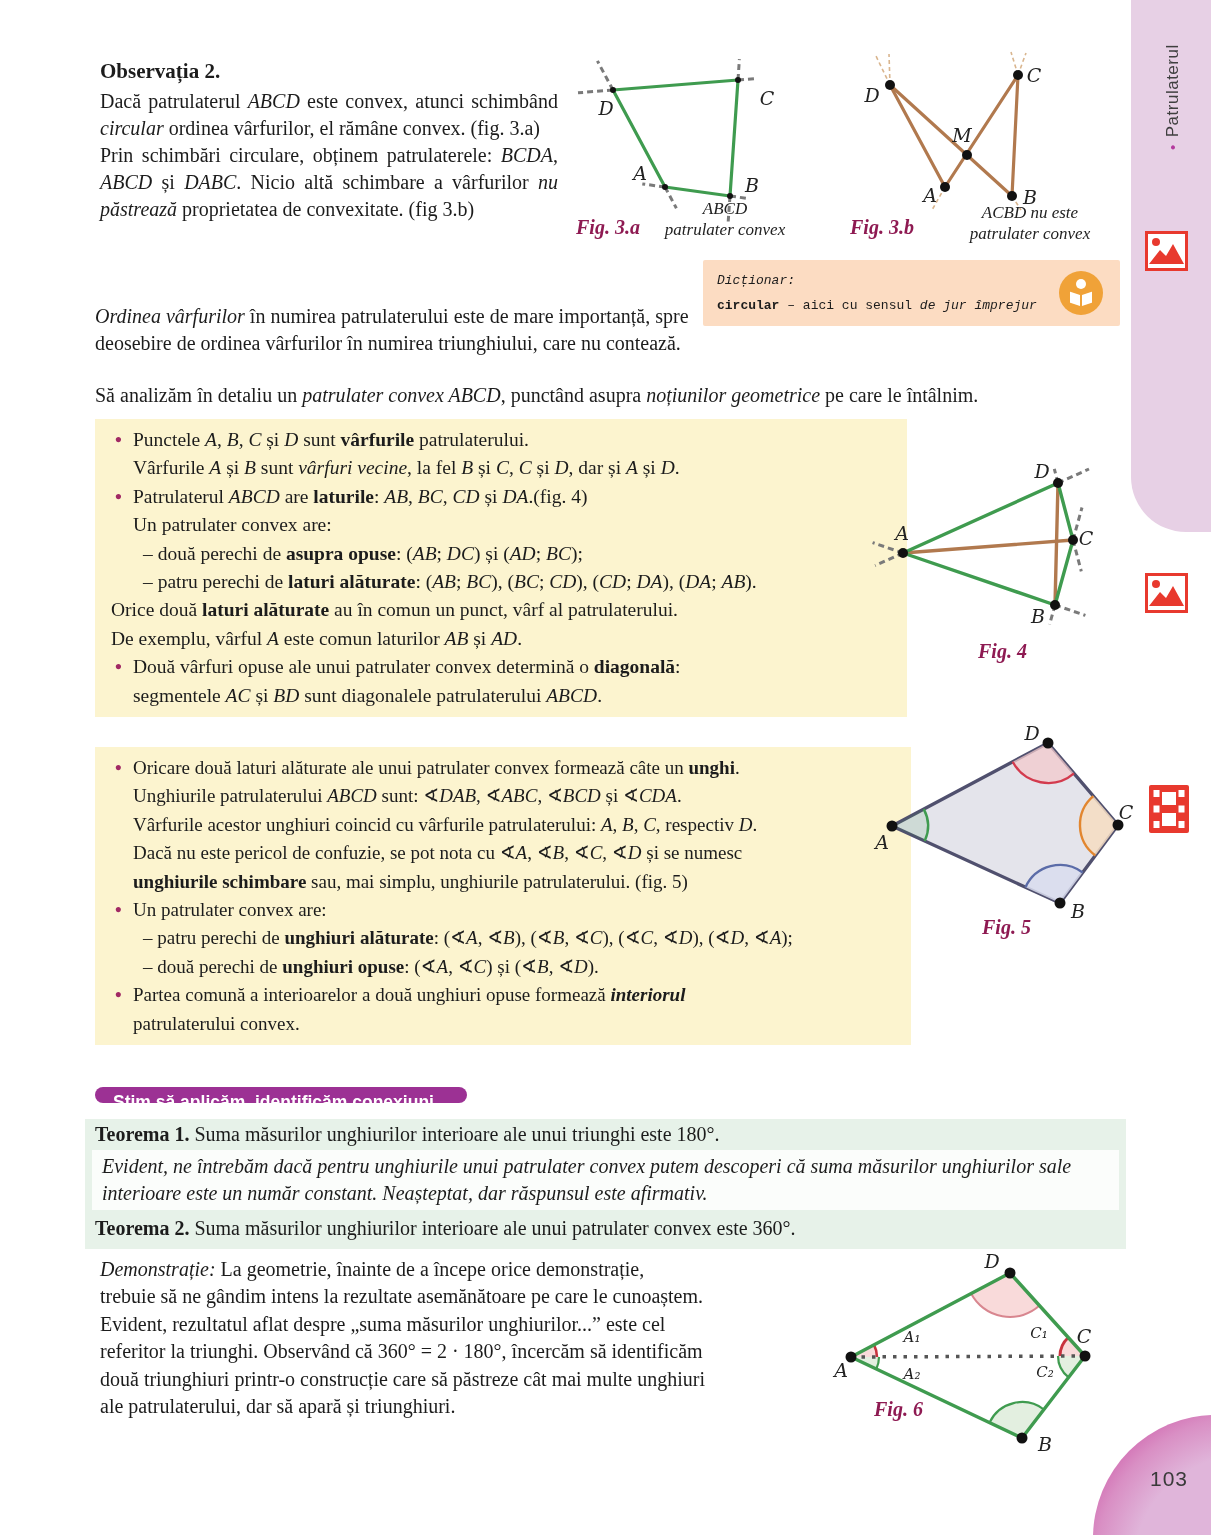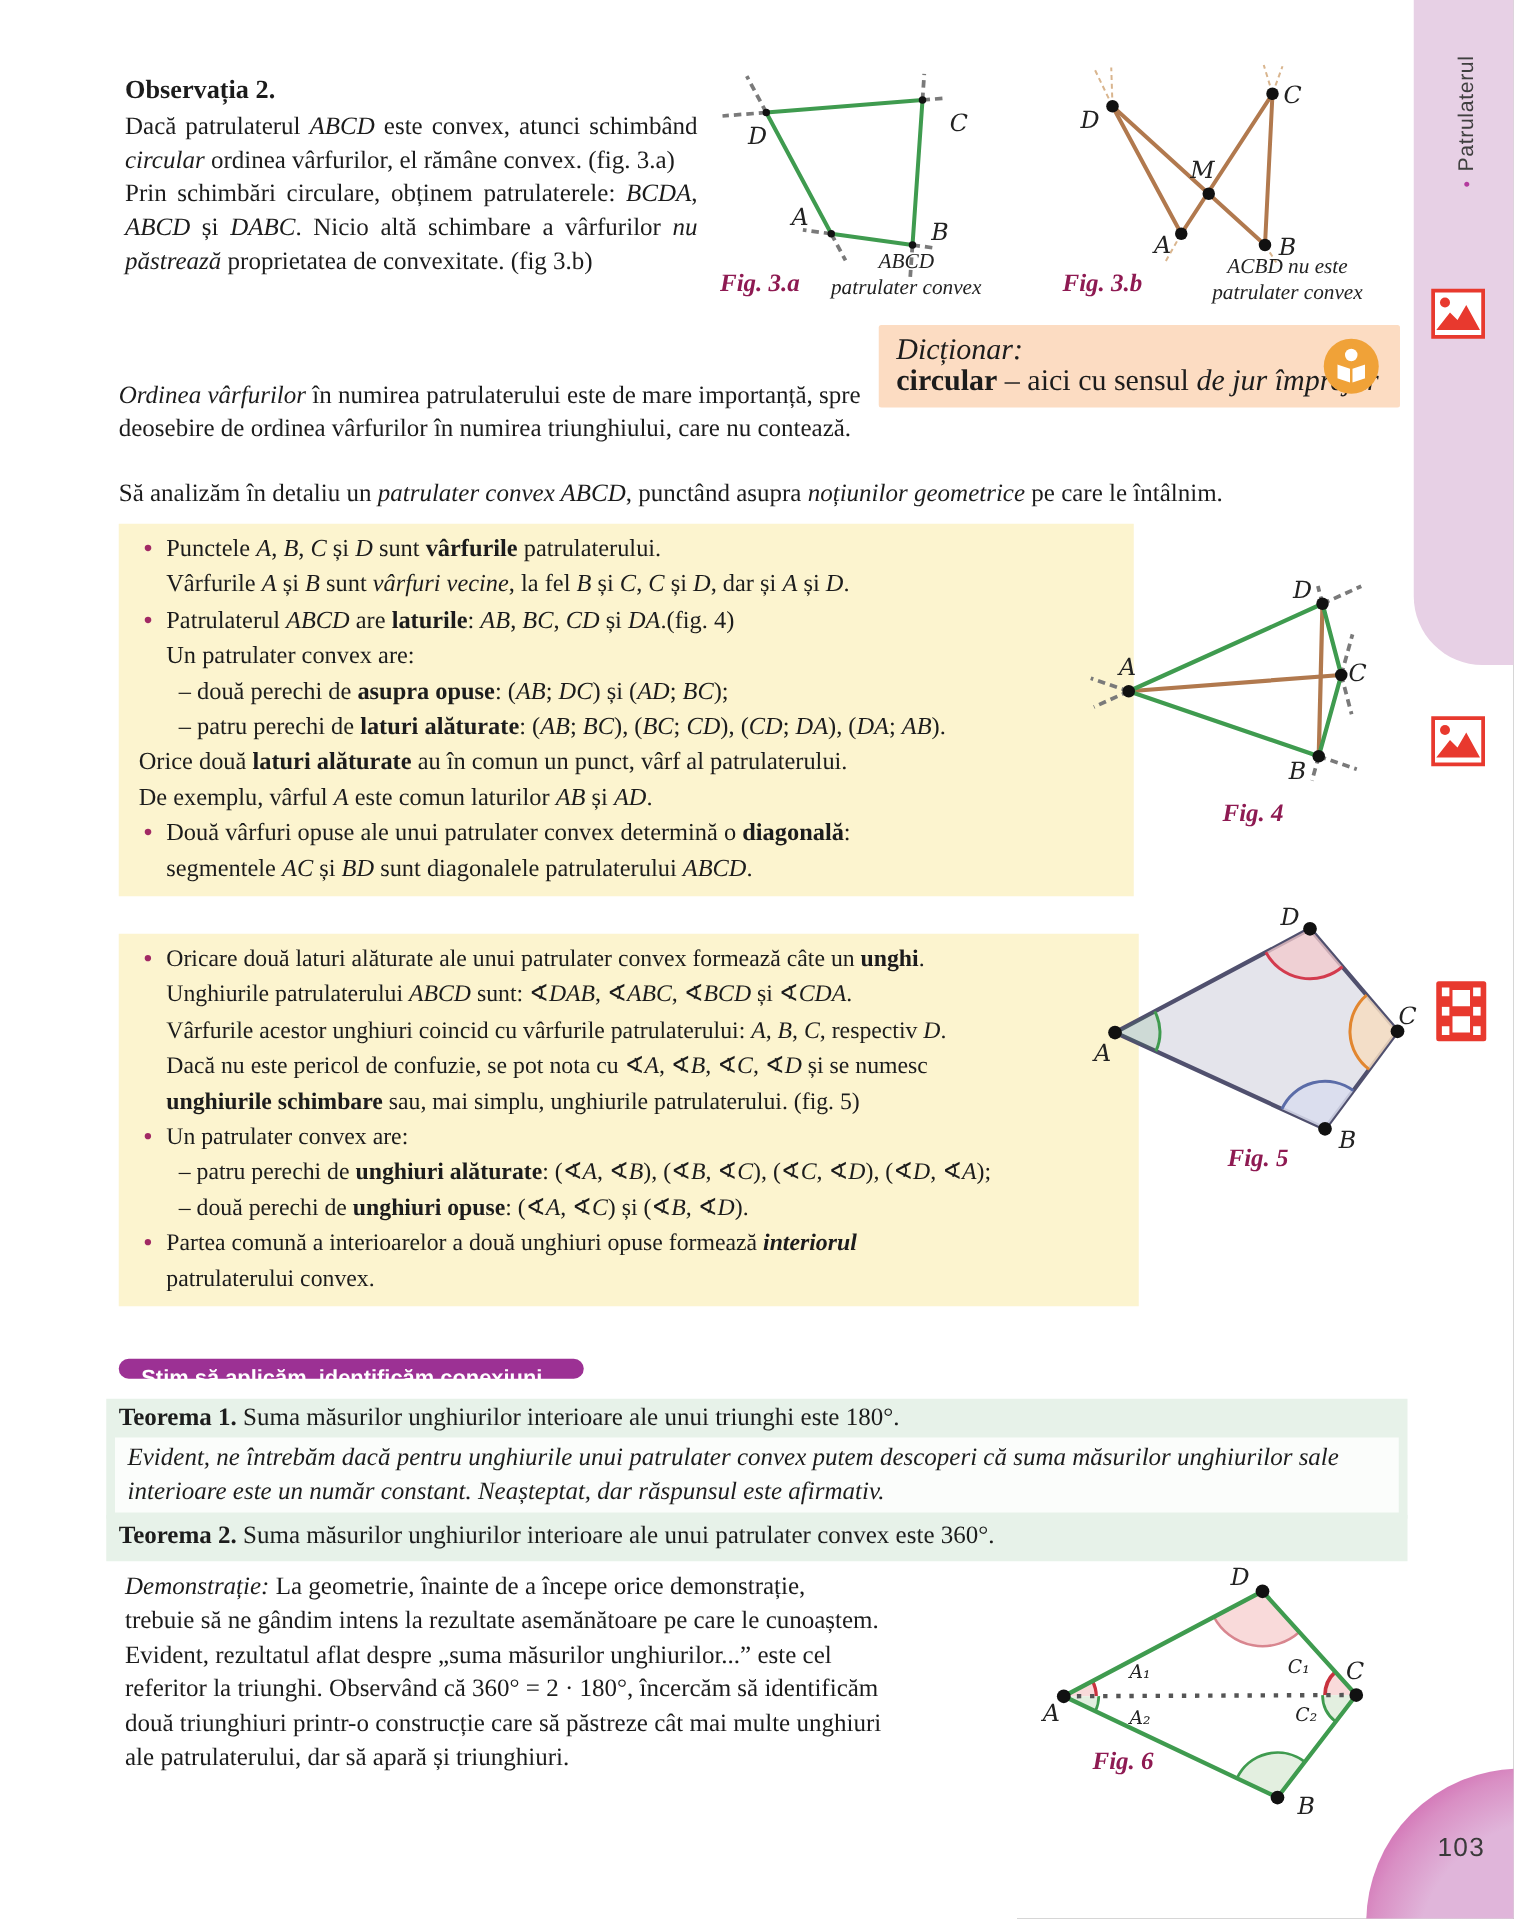"Dicționar:" .dict-inner { font-family: none -> Liberation Mono, monospace; font-size: 24px -> 13px }
